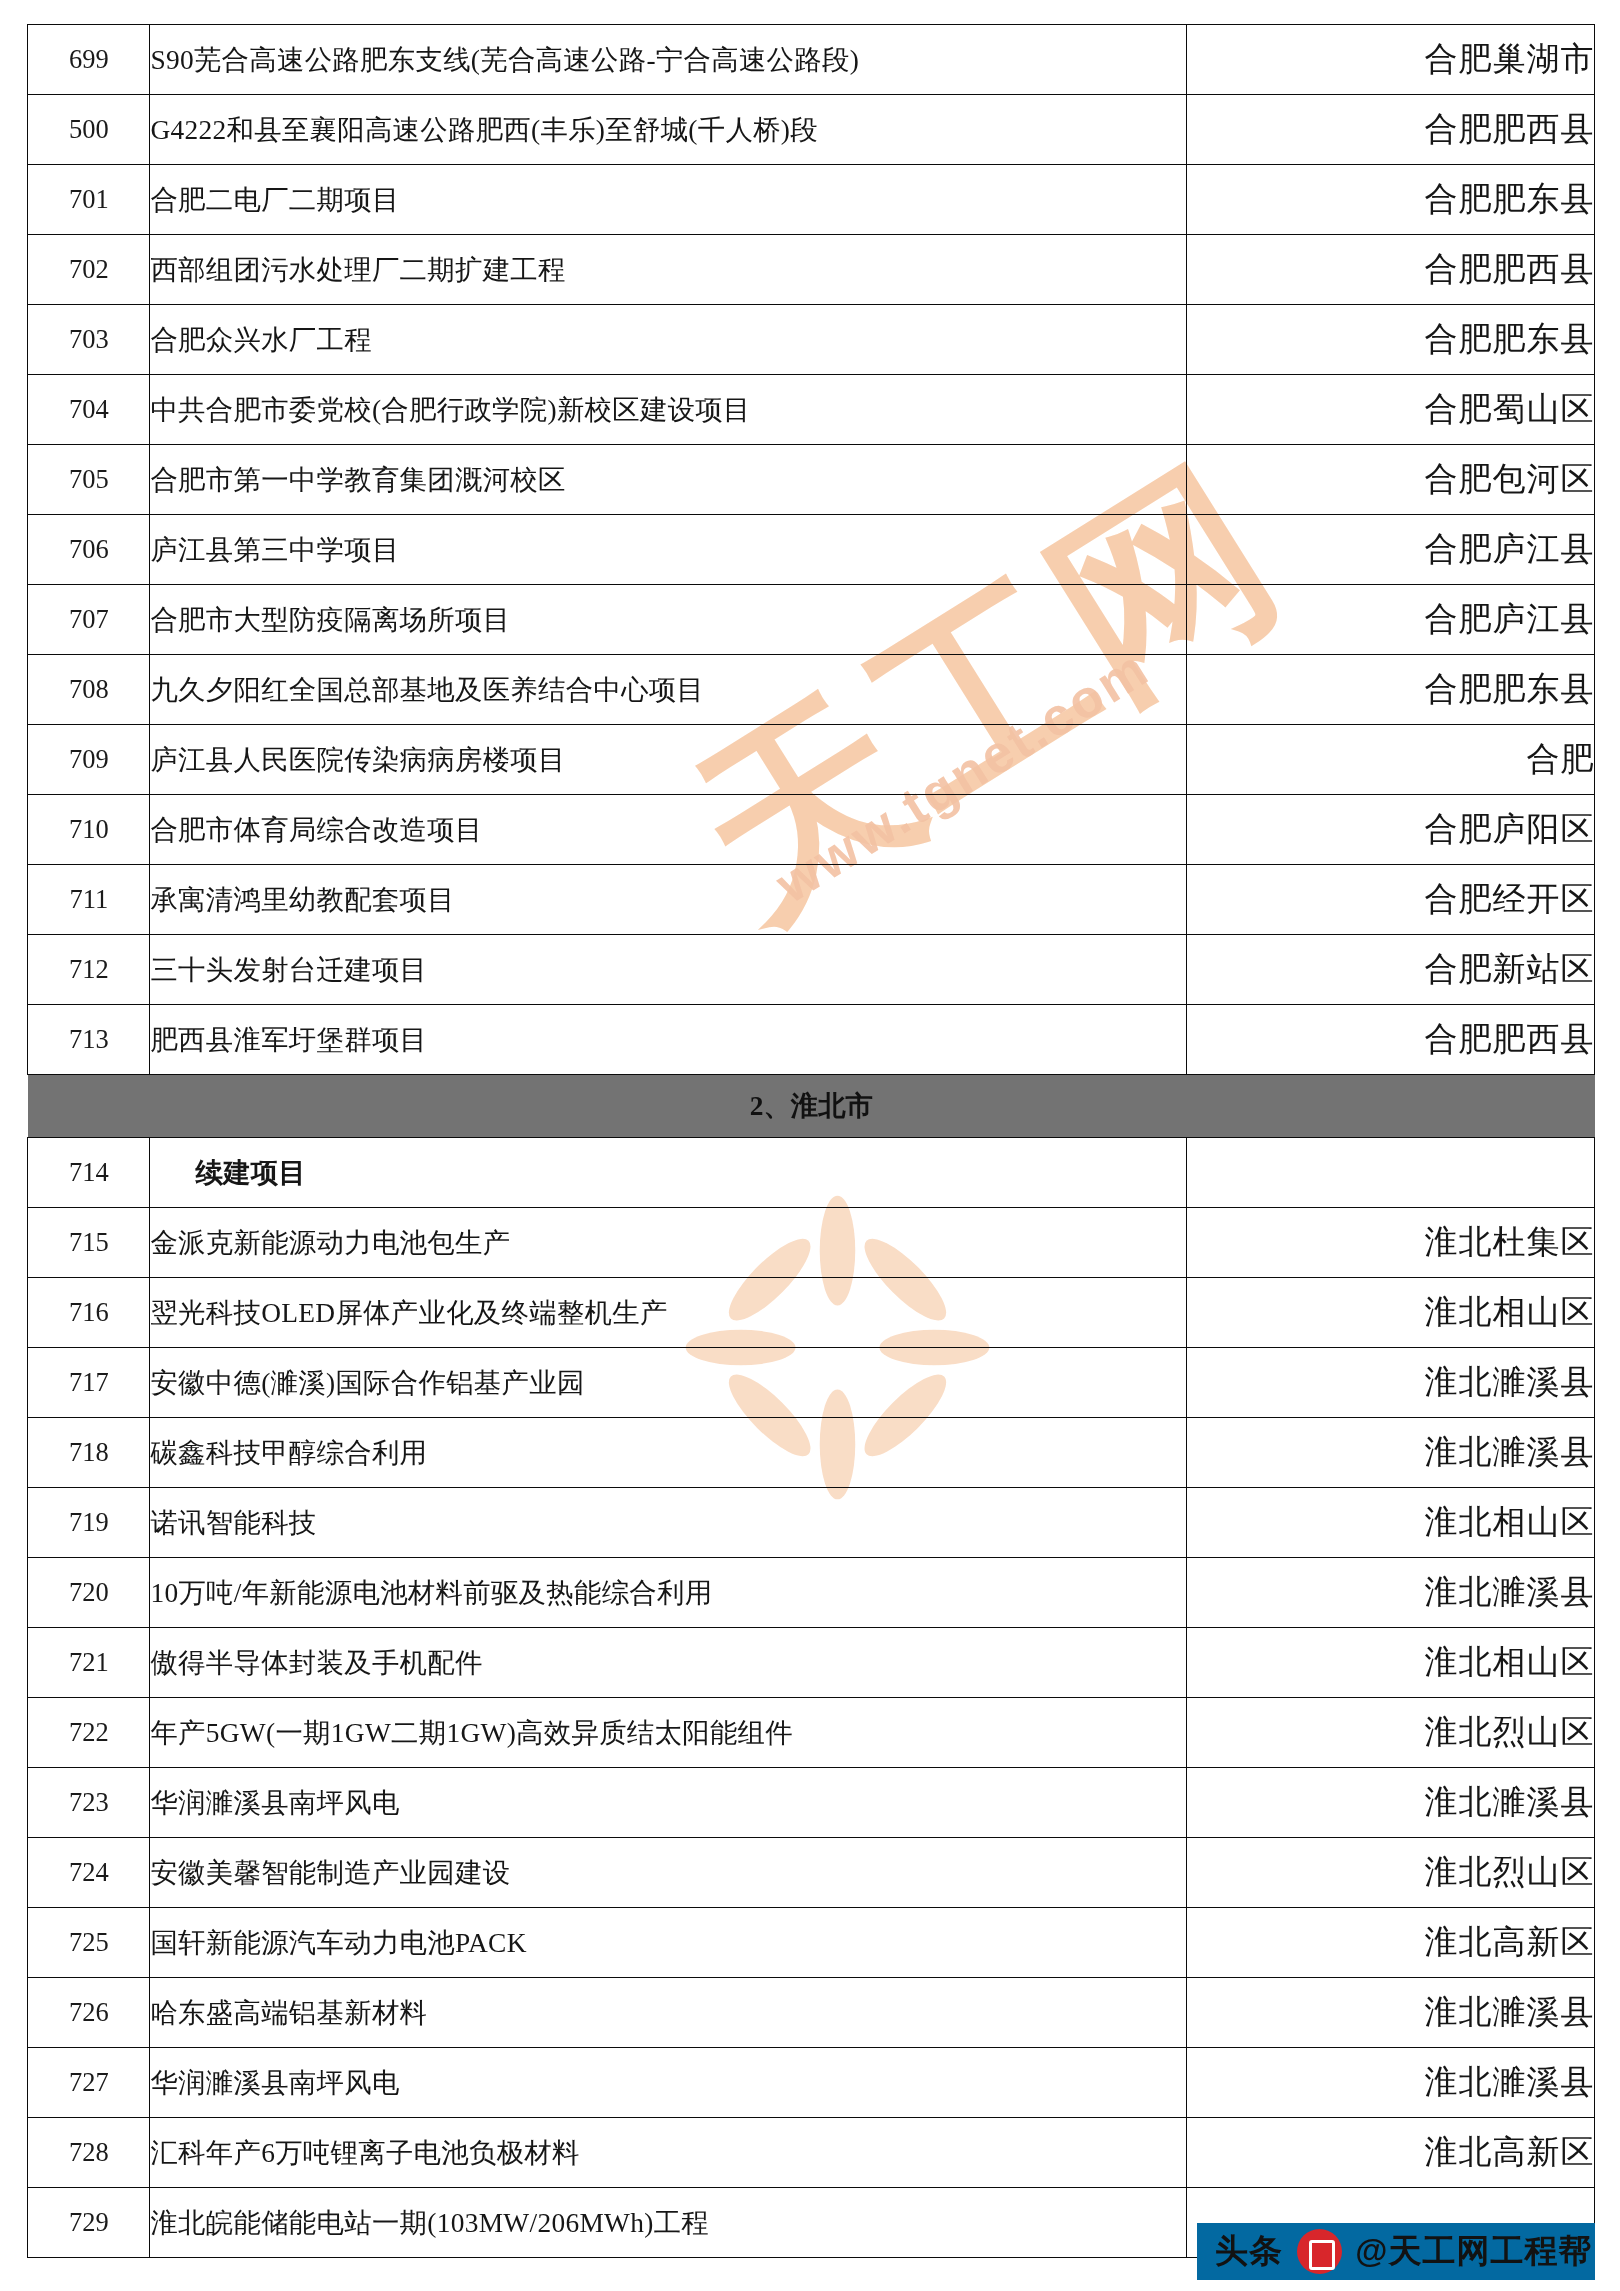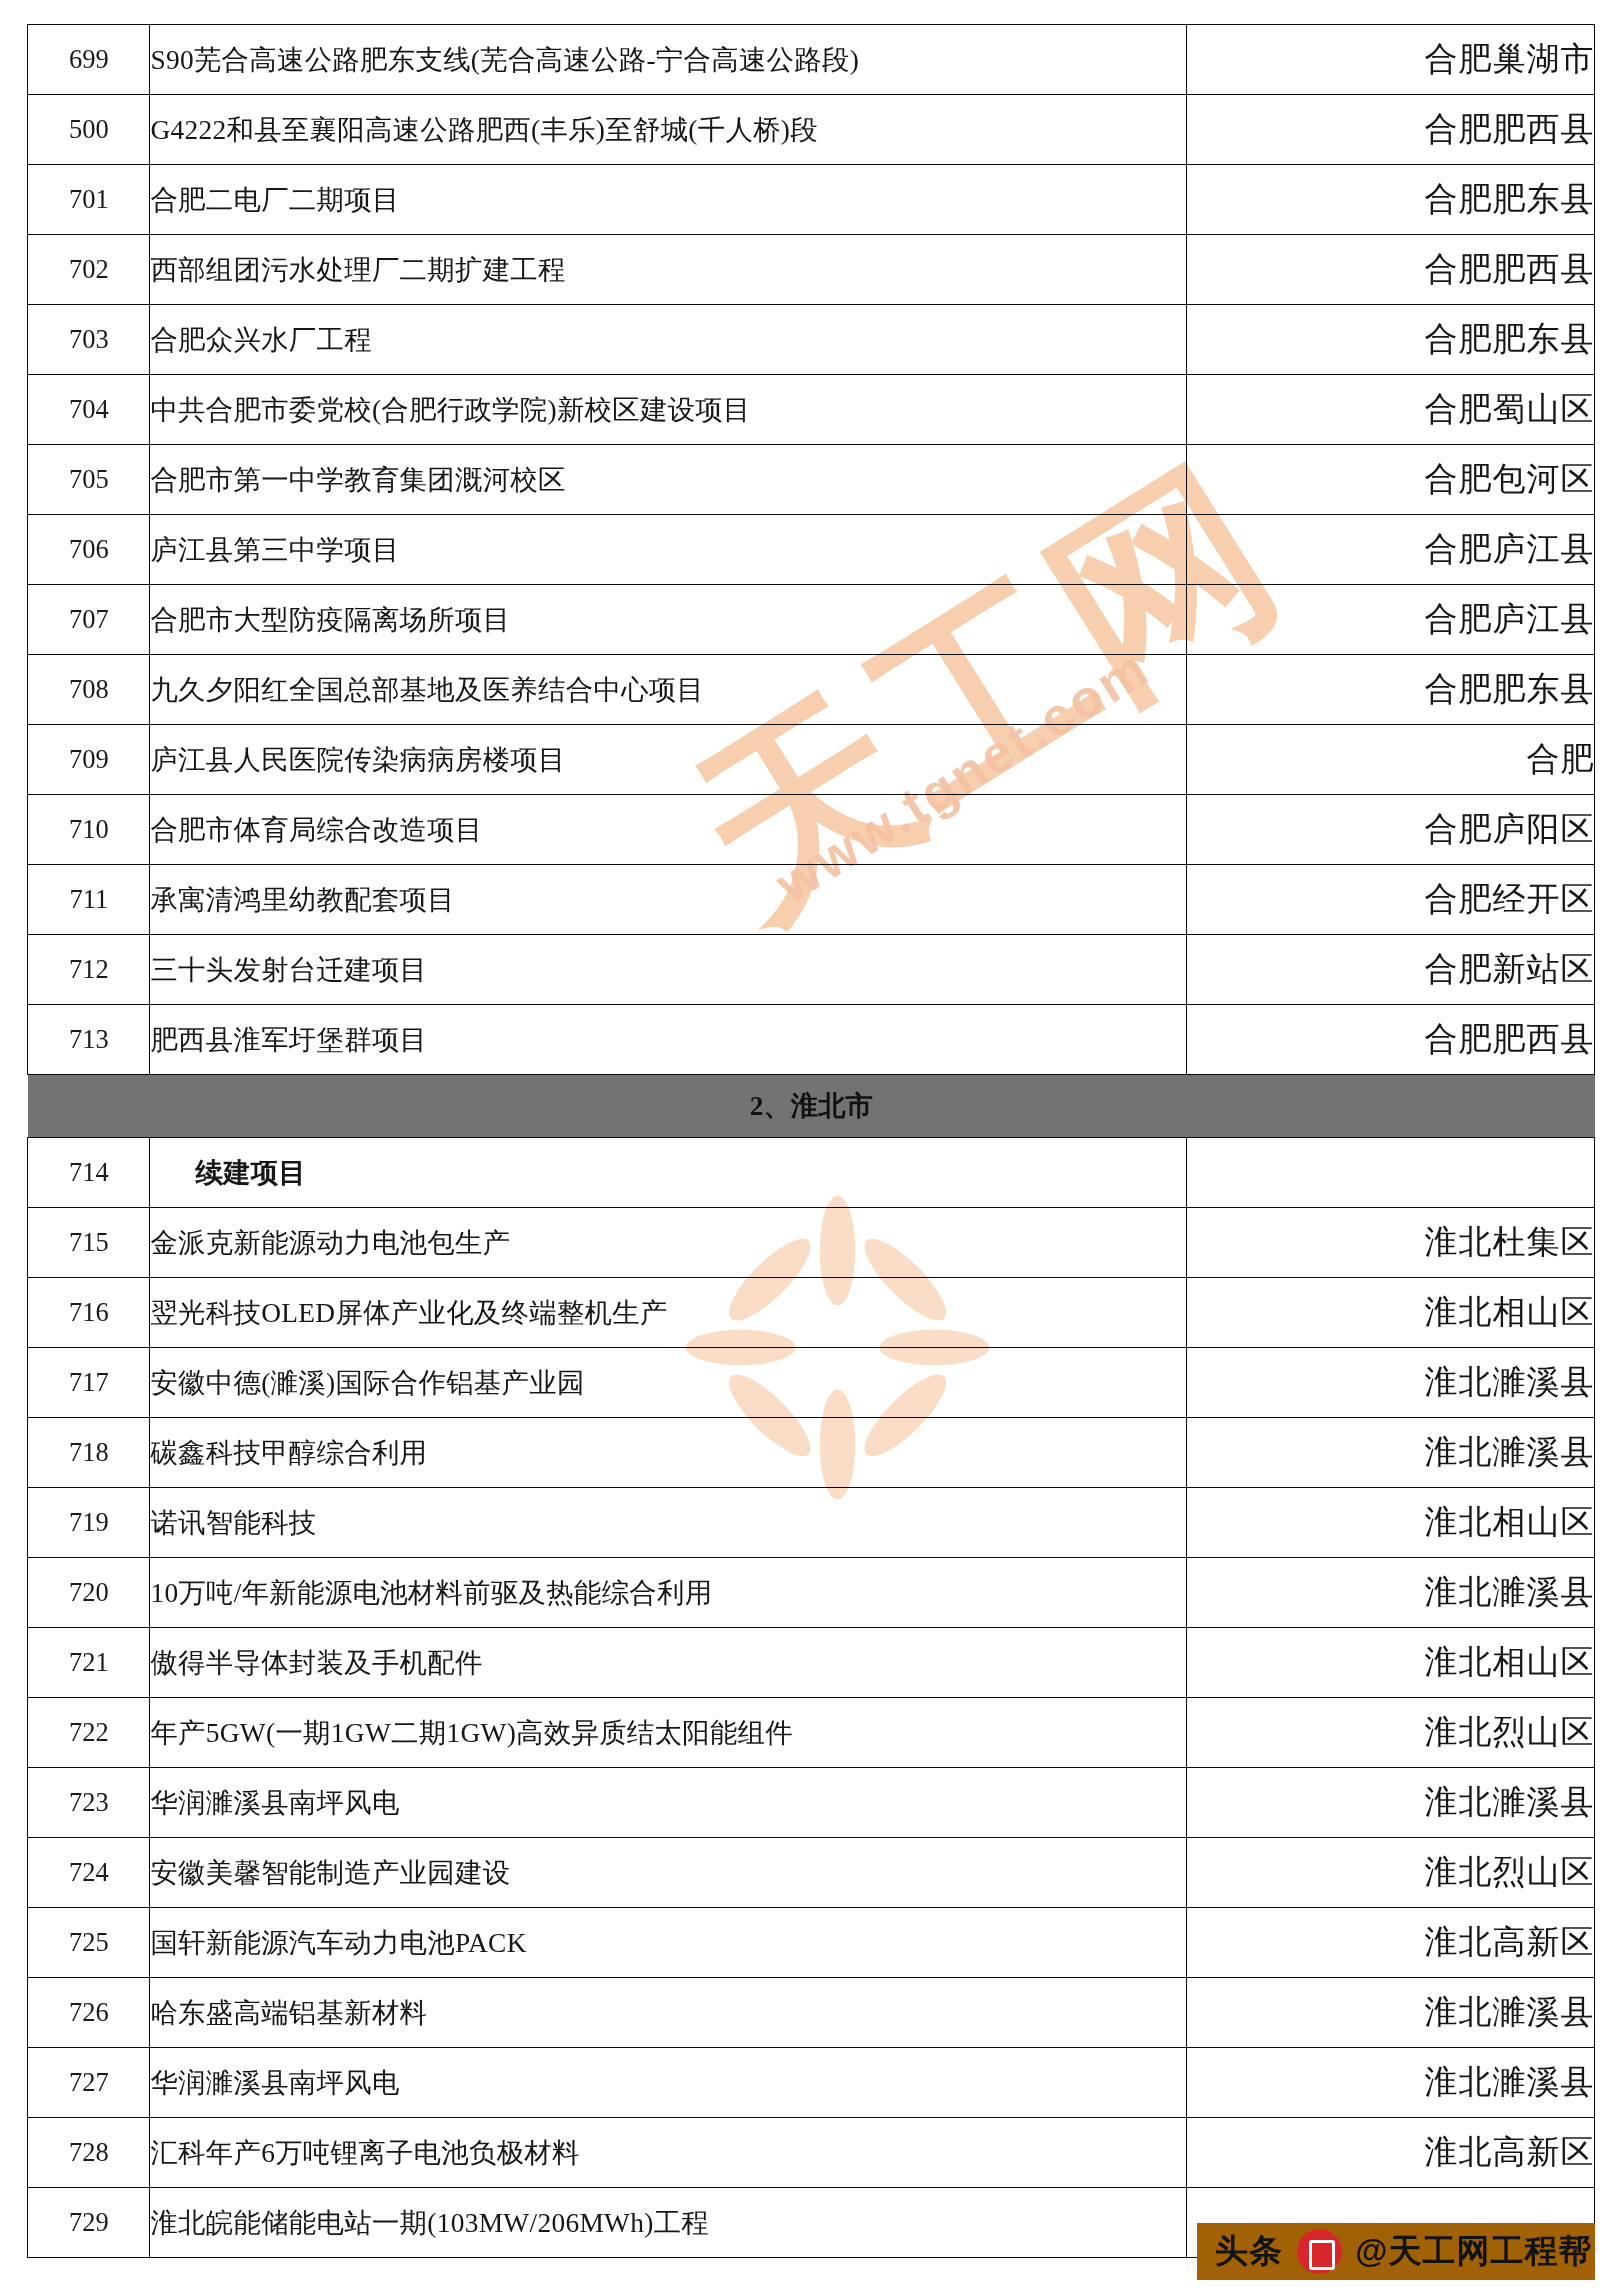"头条" #footer-bar { background: #a16207 -> #0369a1 }
